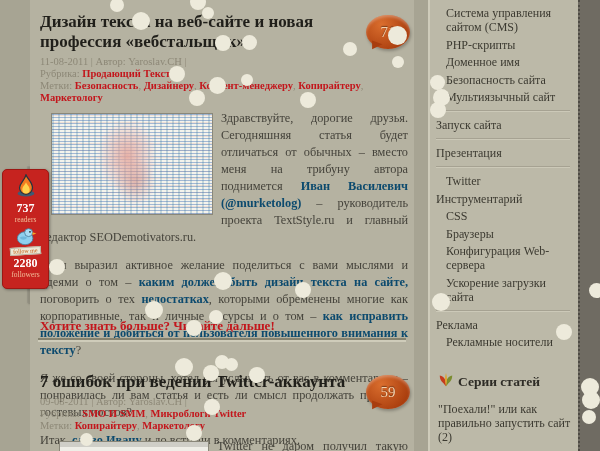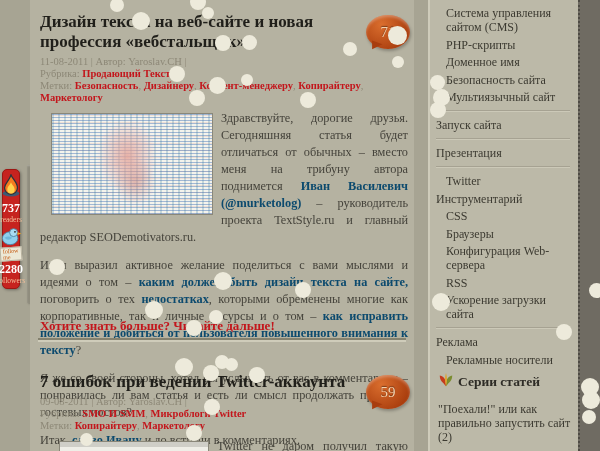"737" .feed-badge { width: 18px -> 47px }
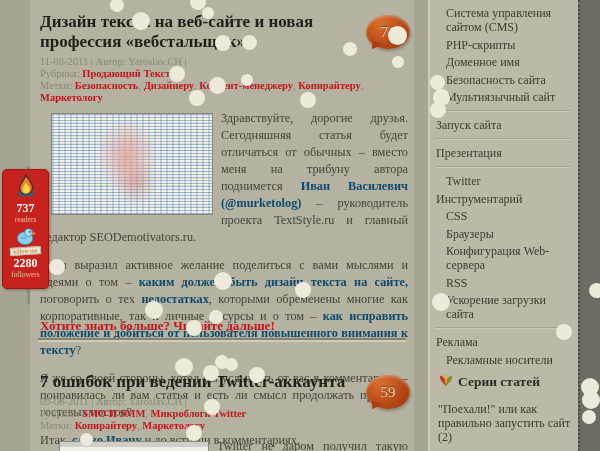"RSS" div.m-item { html: <div>RSS</div> -> none }
